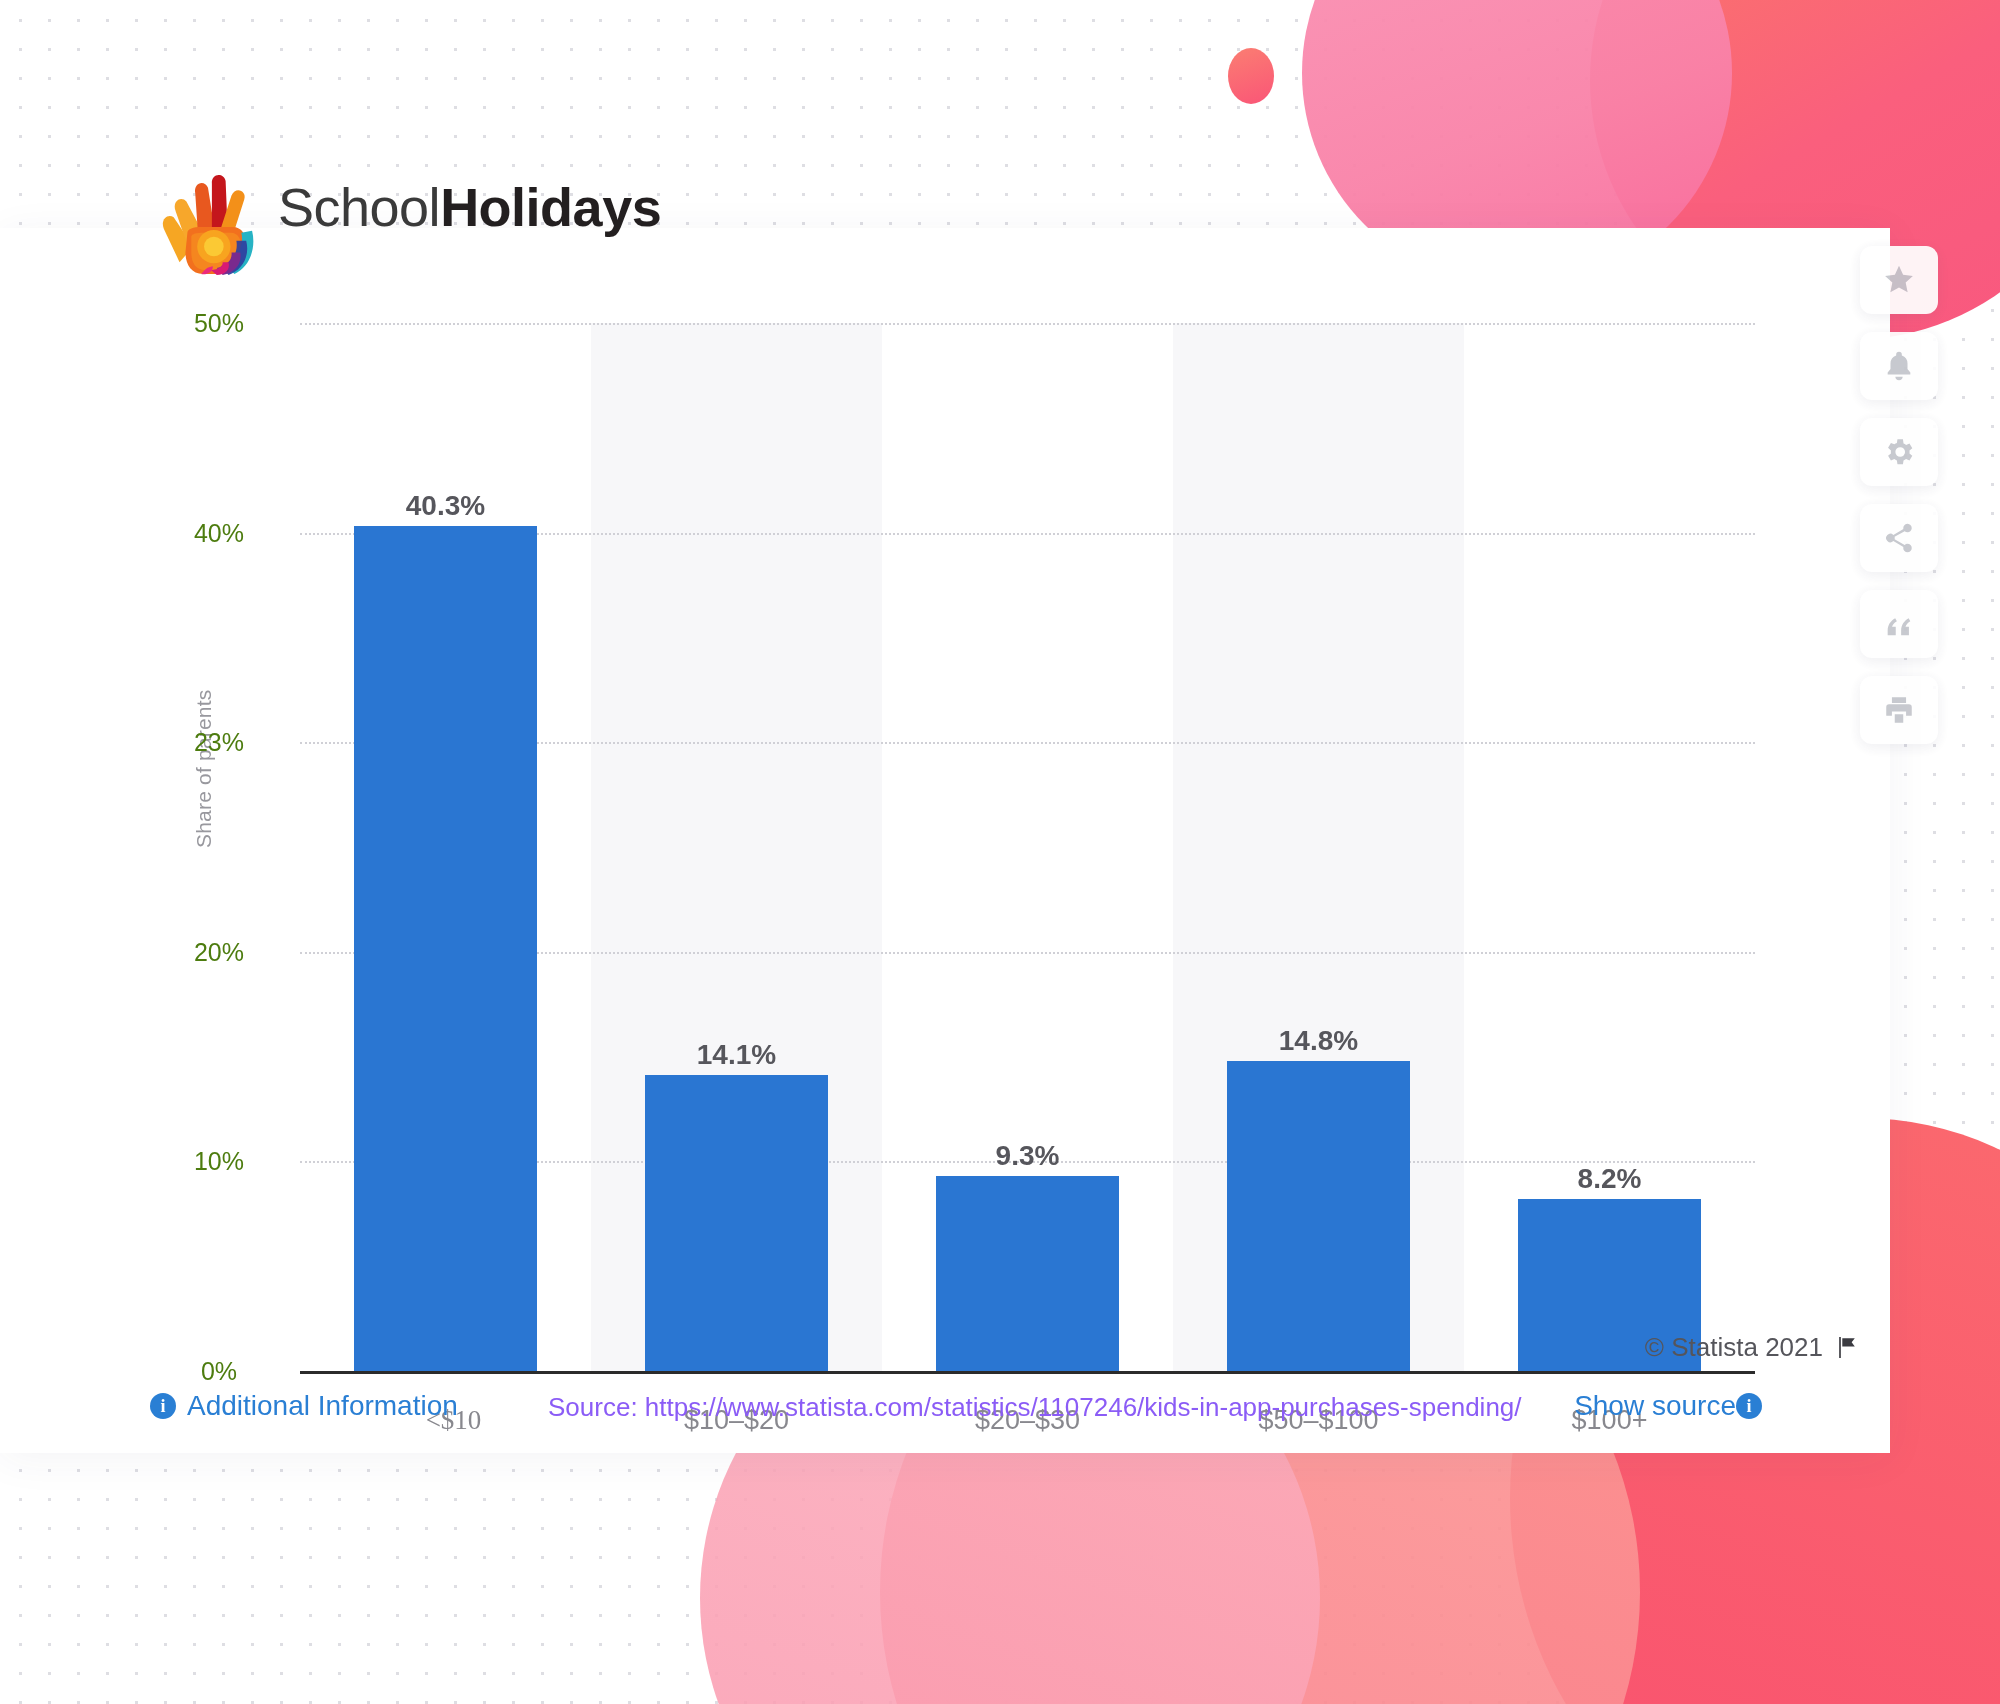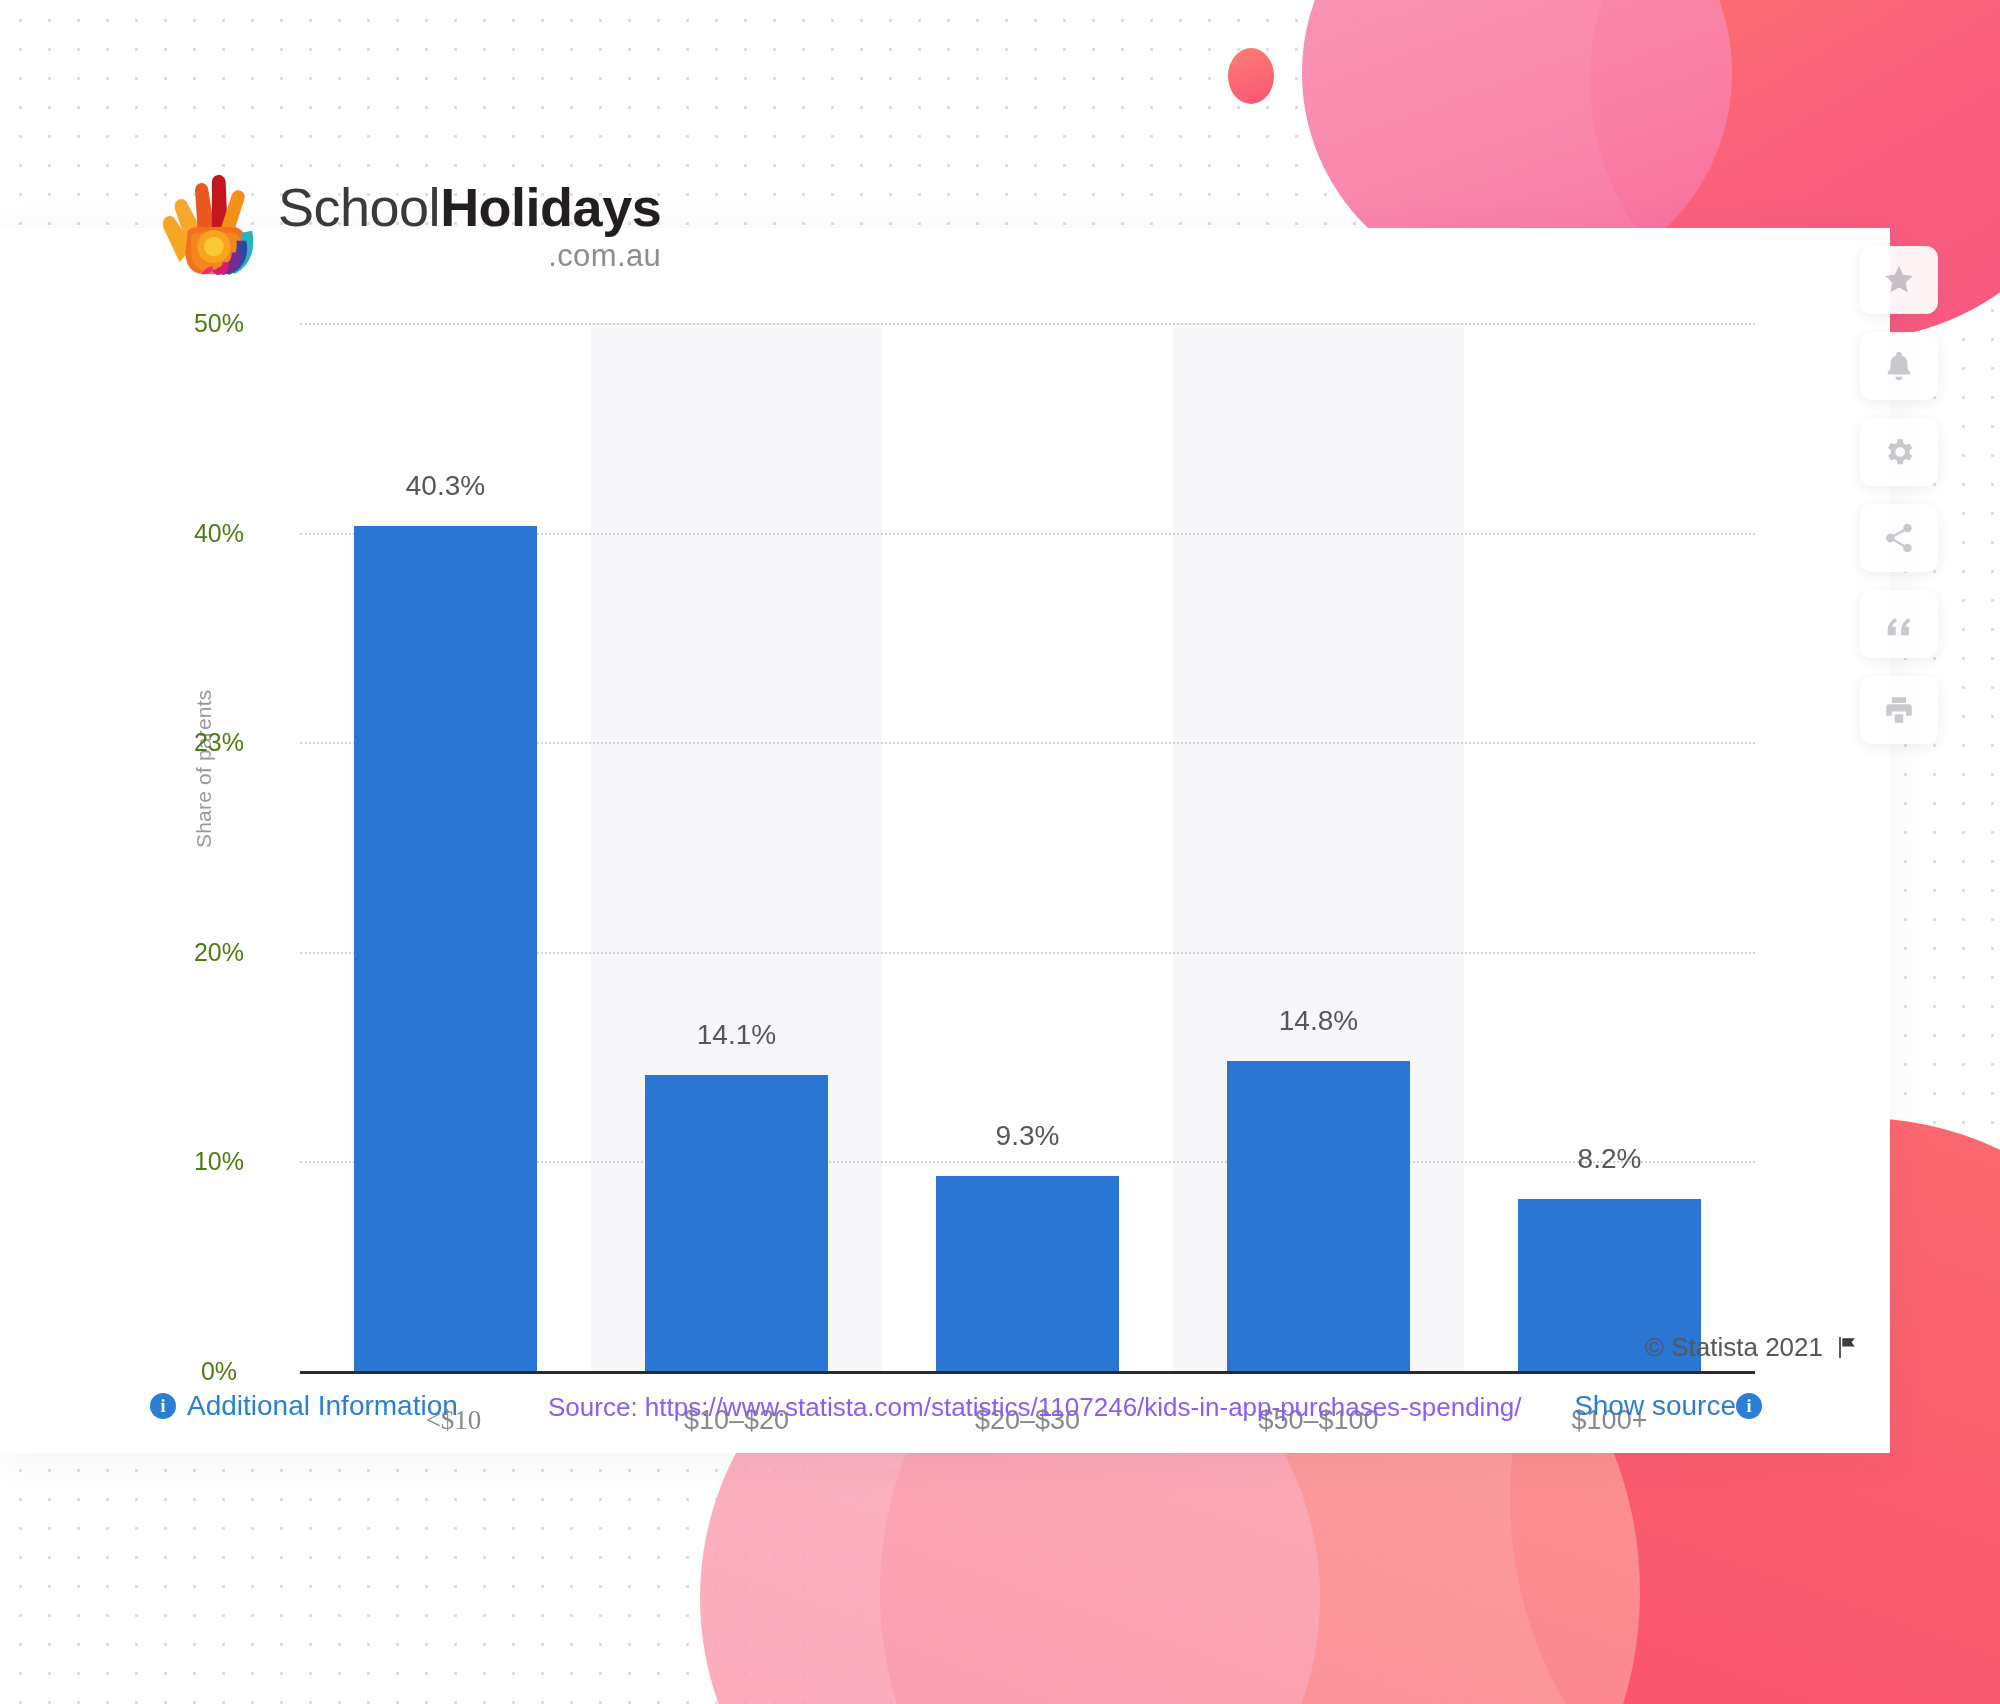".com.au" div { html: <div>.com.au</div> -> none }
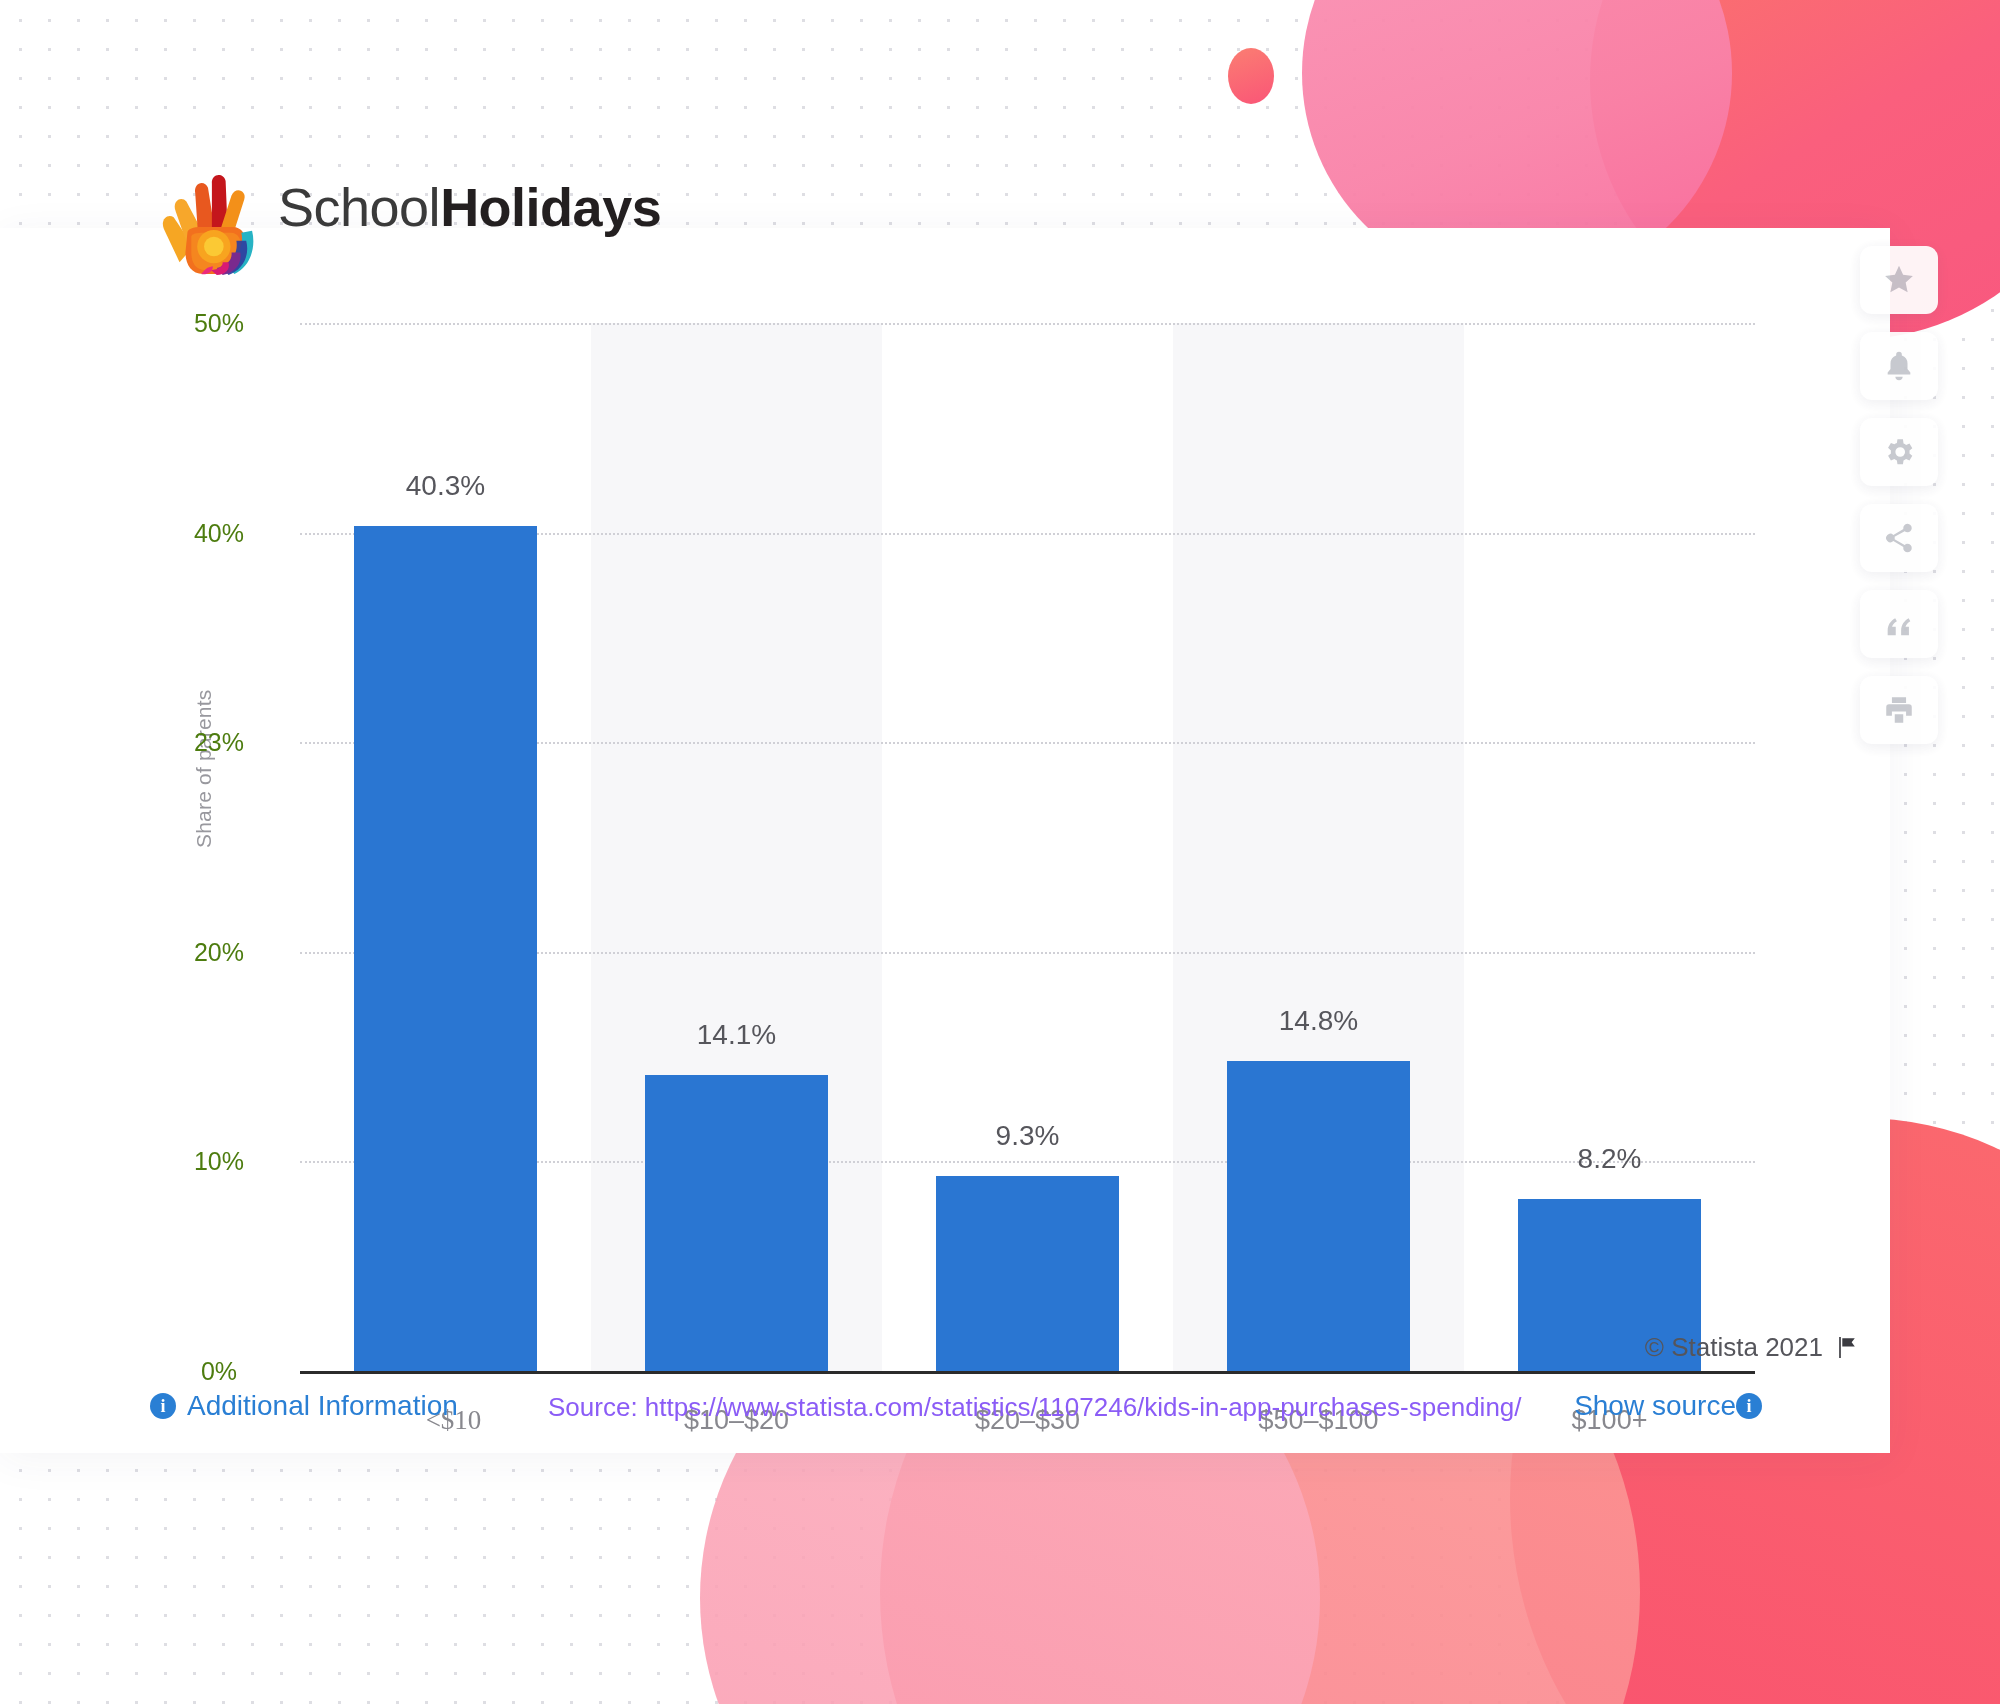"40.3%" .bar-value { font-weight: 400 -> 700; padding-bottom: 24px -> 4px }
